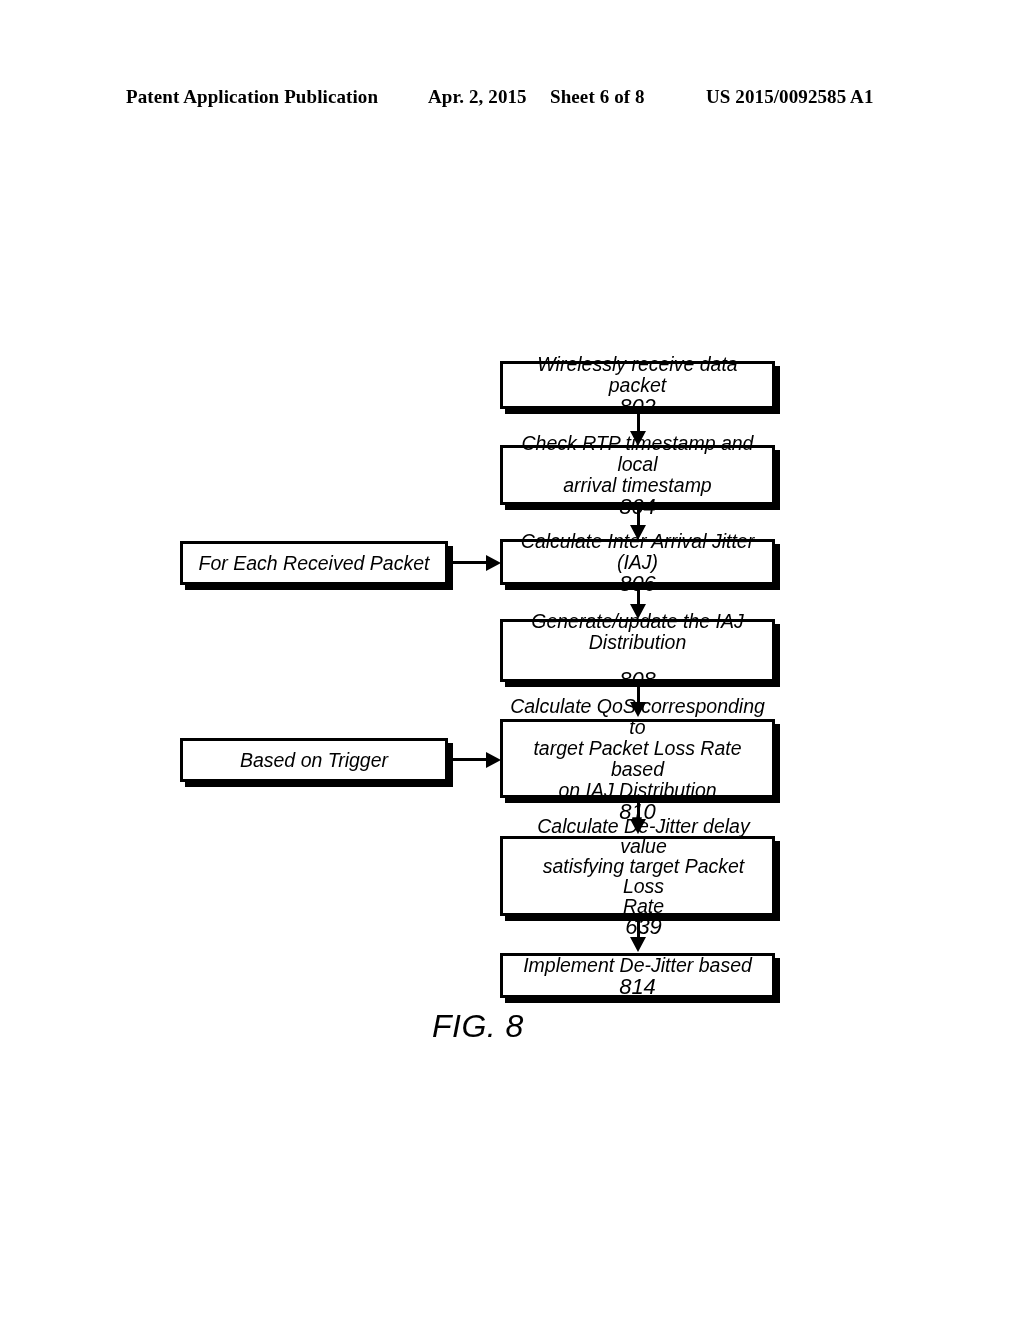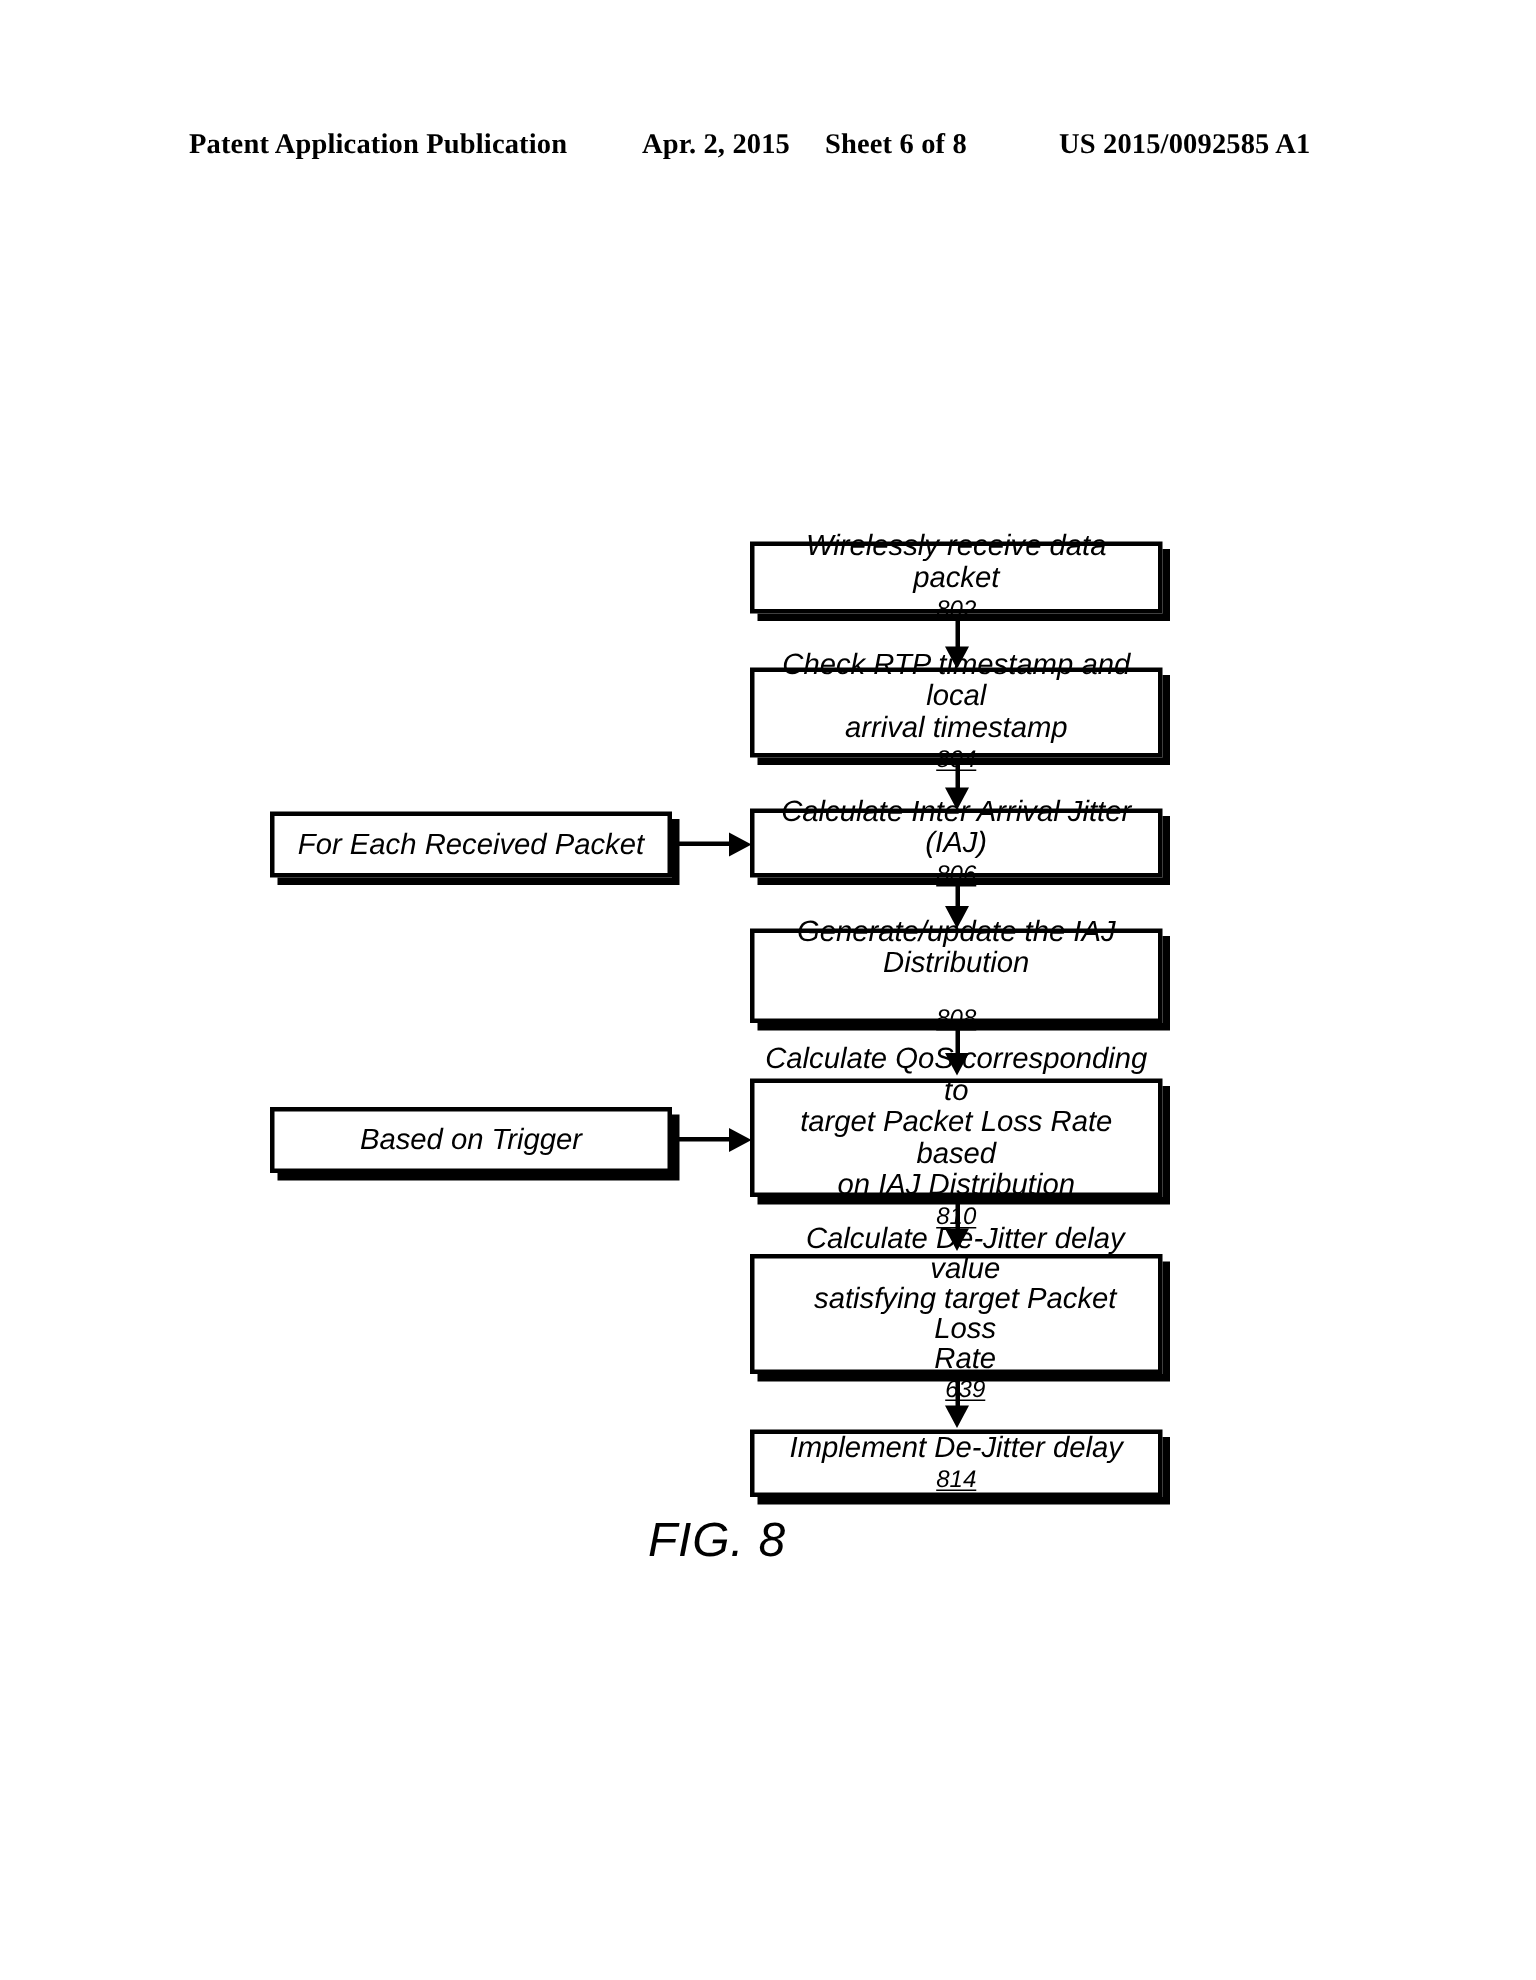"802" .node .ref { font-size: 16px -> 22px; text-decoration: underline -> none }
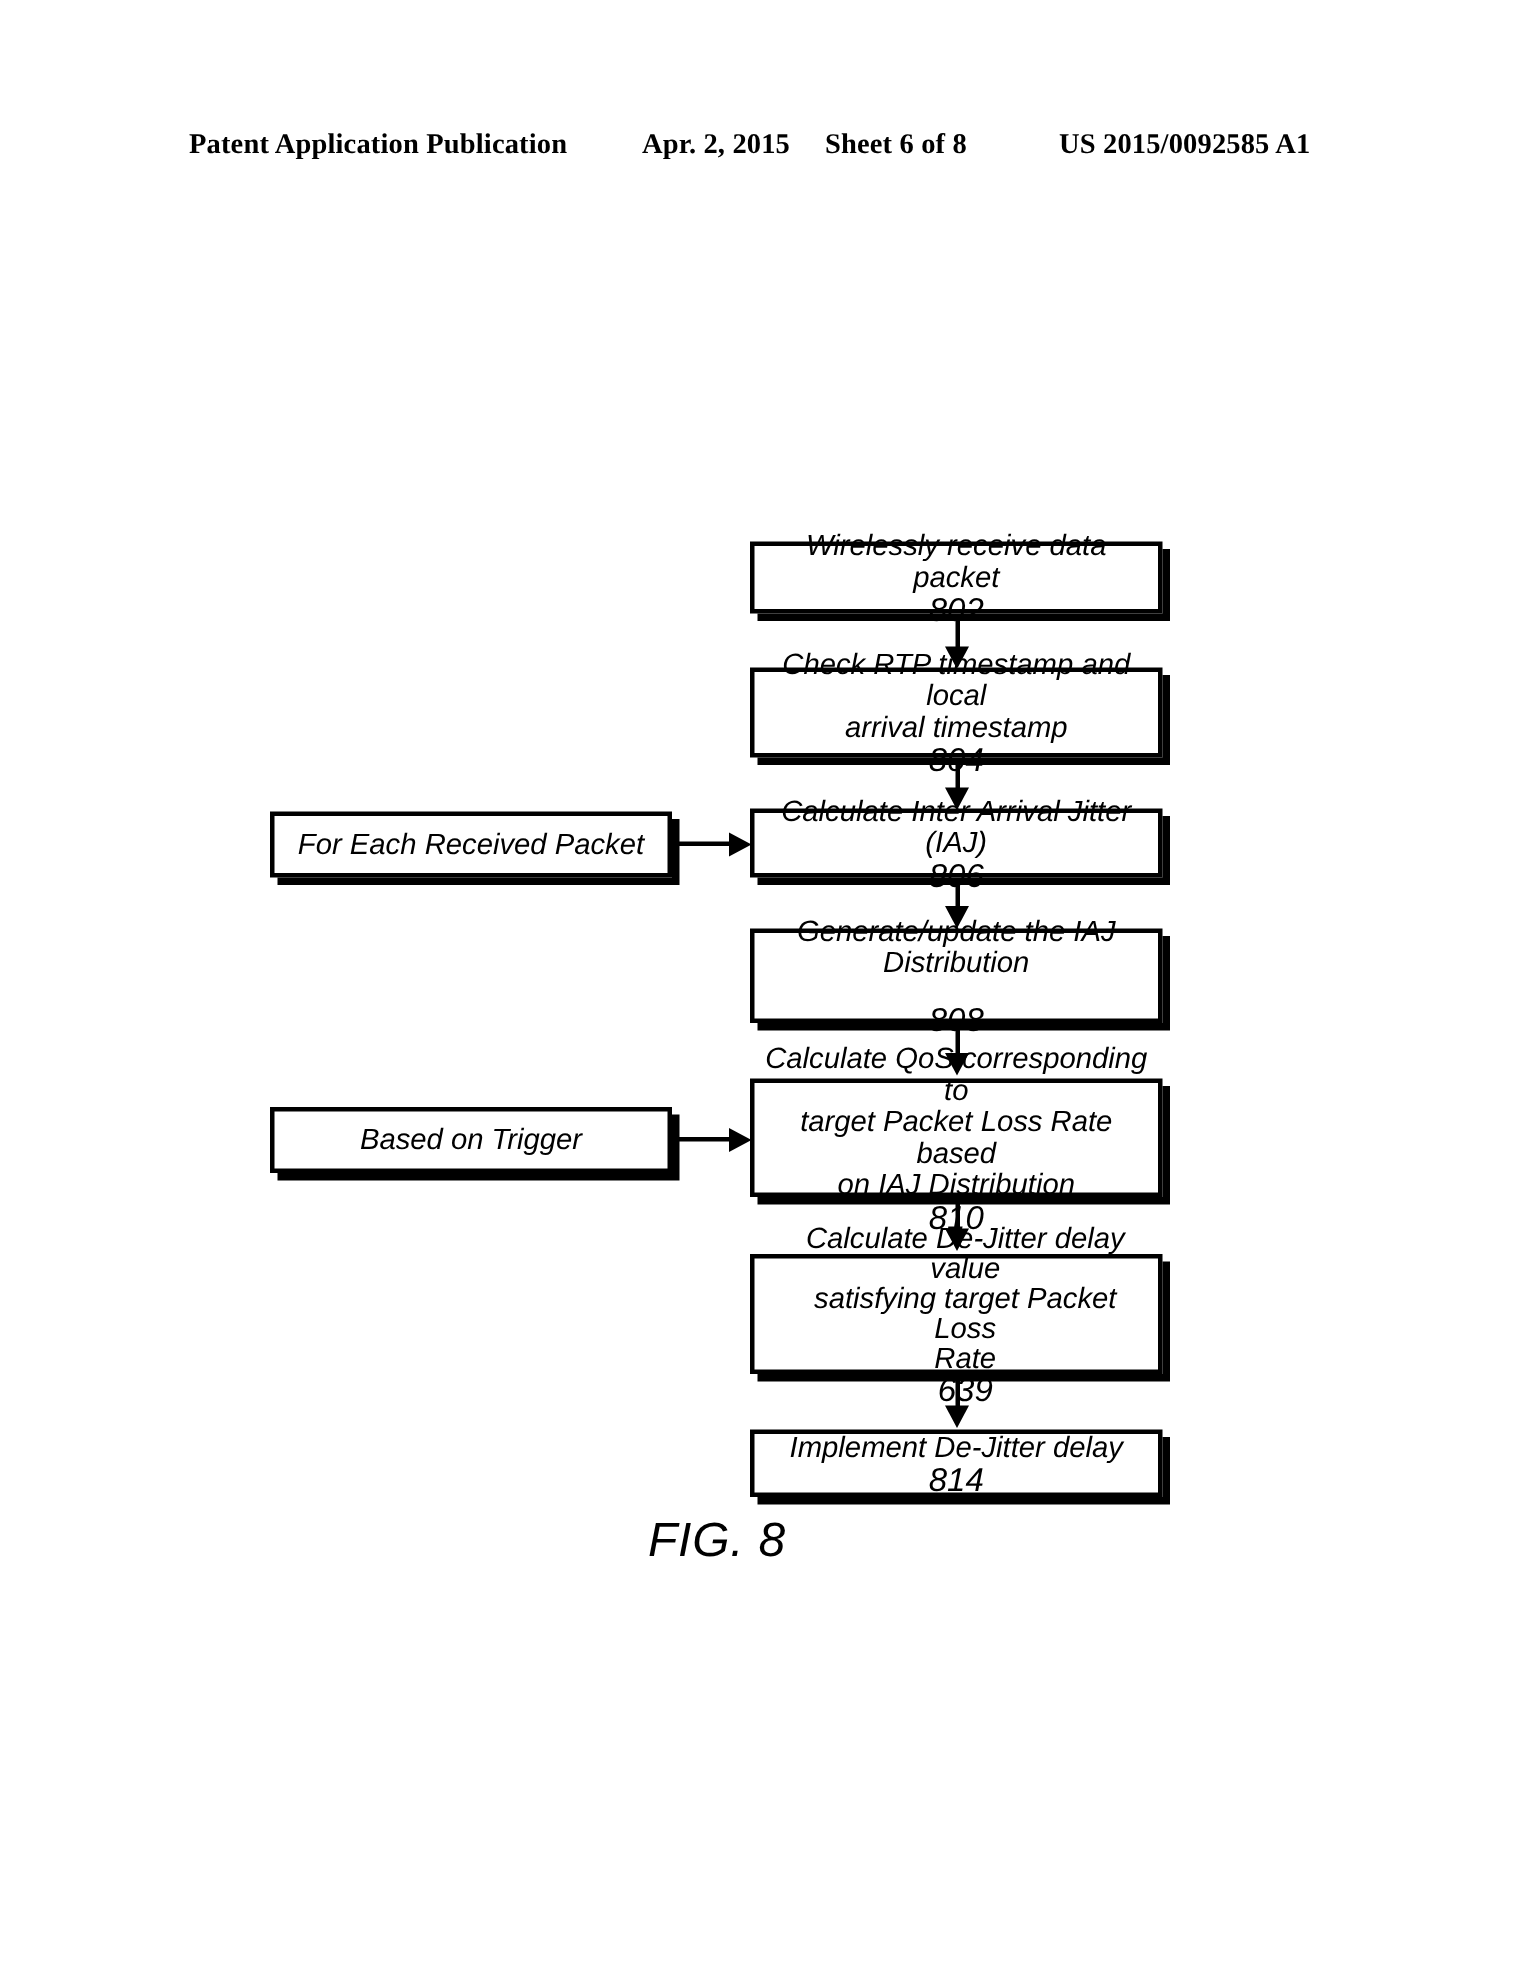"Implement De-Jitter delay" span.label { text: delay -> based }
